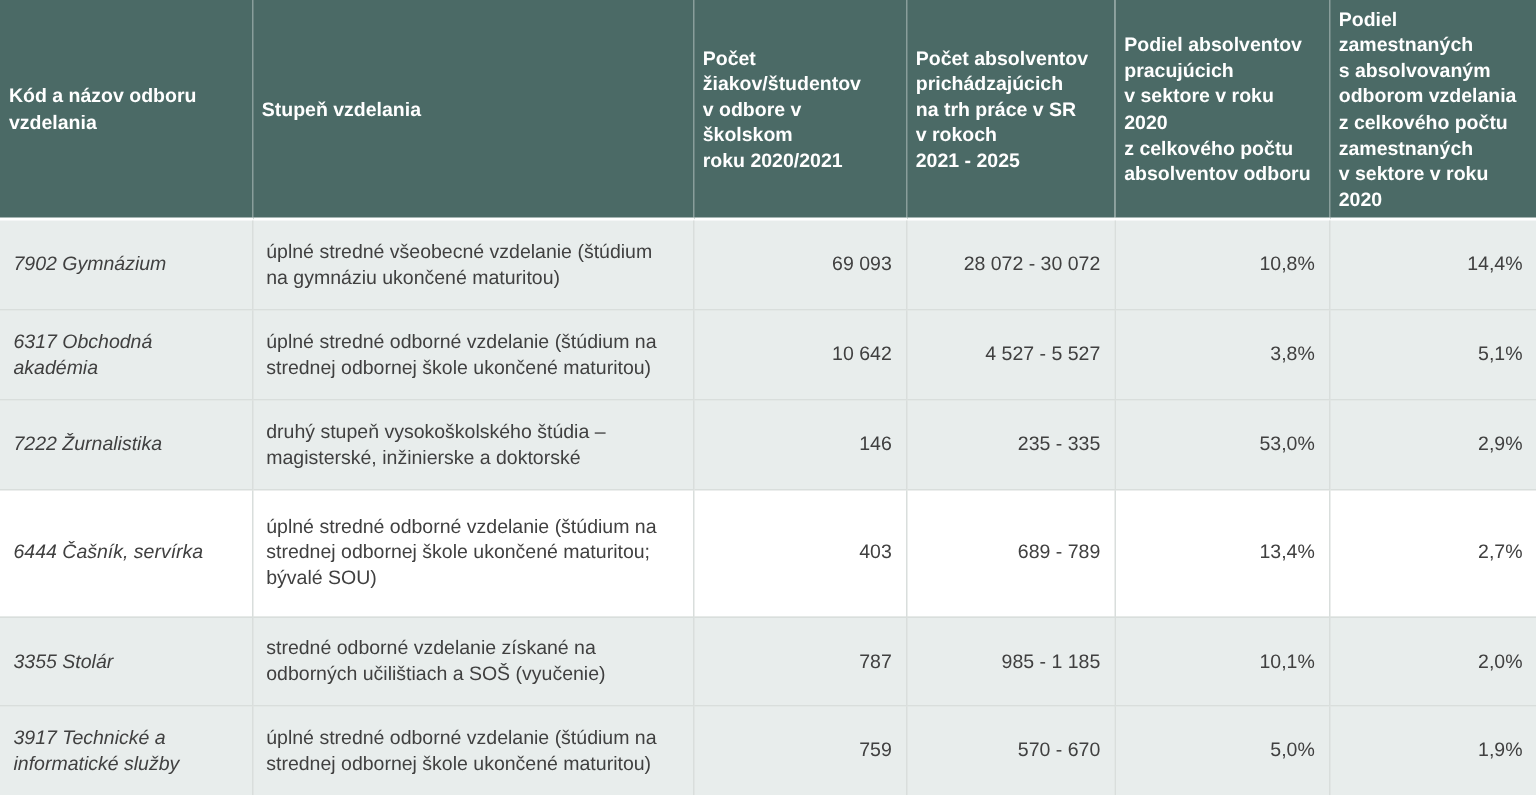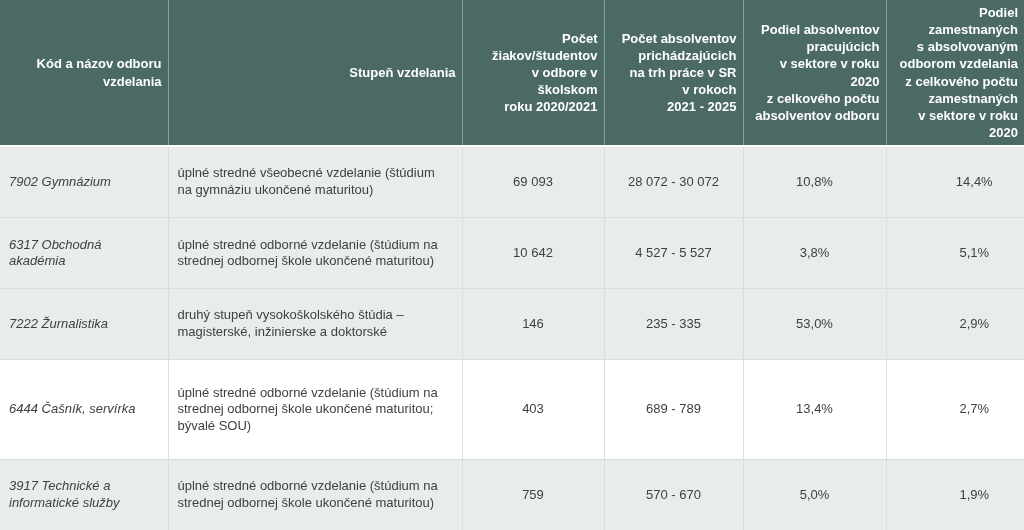"Podiel zamestnaných" th { text-align: right -> left }
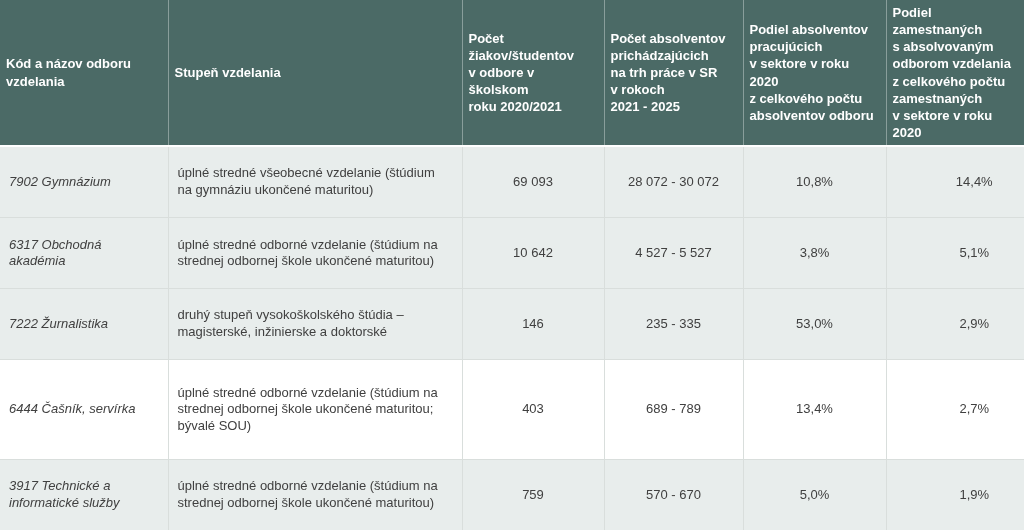"69 093" td.c-num { text-align: center -> right }
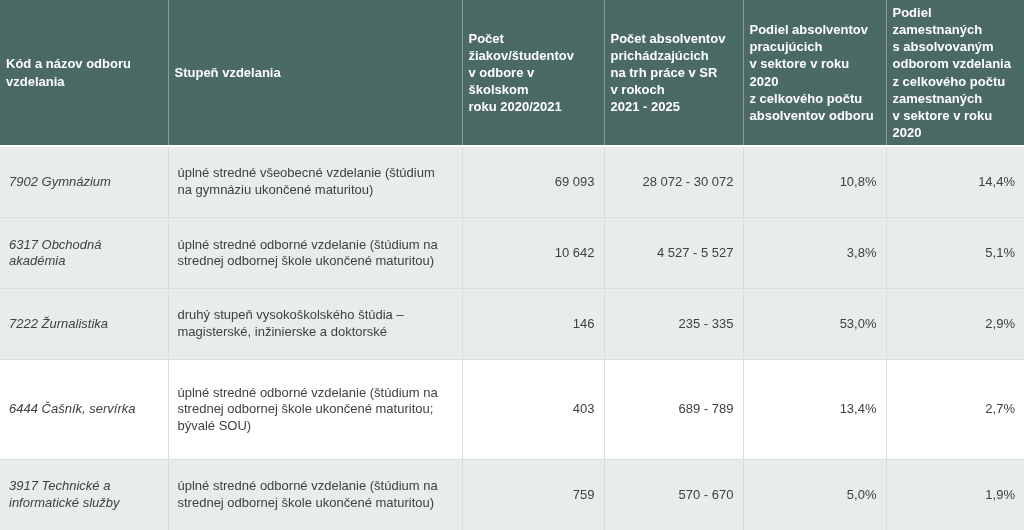"3355 Stolár" tr.alt { html: none -> <tr> <td>3355 Stolár</td> <td>stredné odborné vzdelanie získané na odborných učilištiach a SOŠ (vyučenie)</td> <td>787</td> <td>985 - 1 185</td> <td>10,1%</td> <td>2,0%</td> </tr> }
